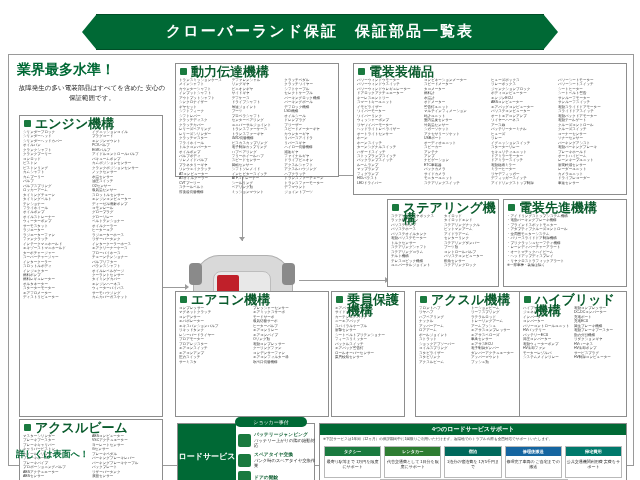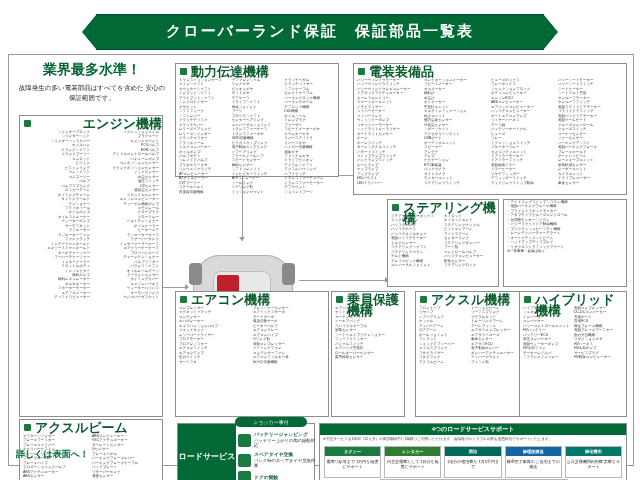"業界最多水準！" .headline .big { text-align: center -> left }
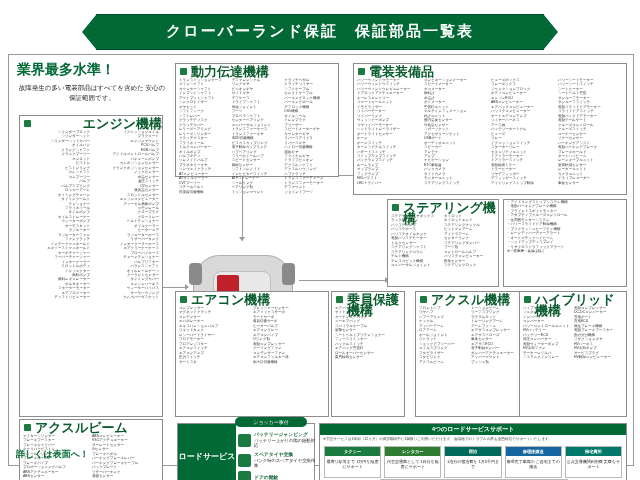"エンジン機構" div.panel { text-align: right -> none }
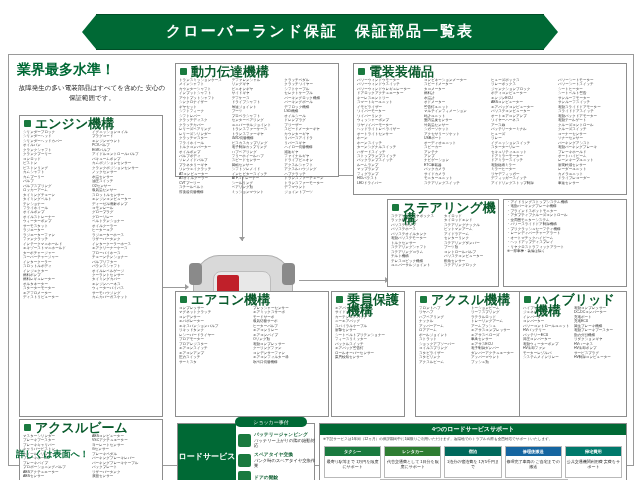"電装先進機構" div.ptitle { html: none -> <div>電装先進機構</div> }
